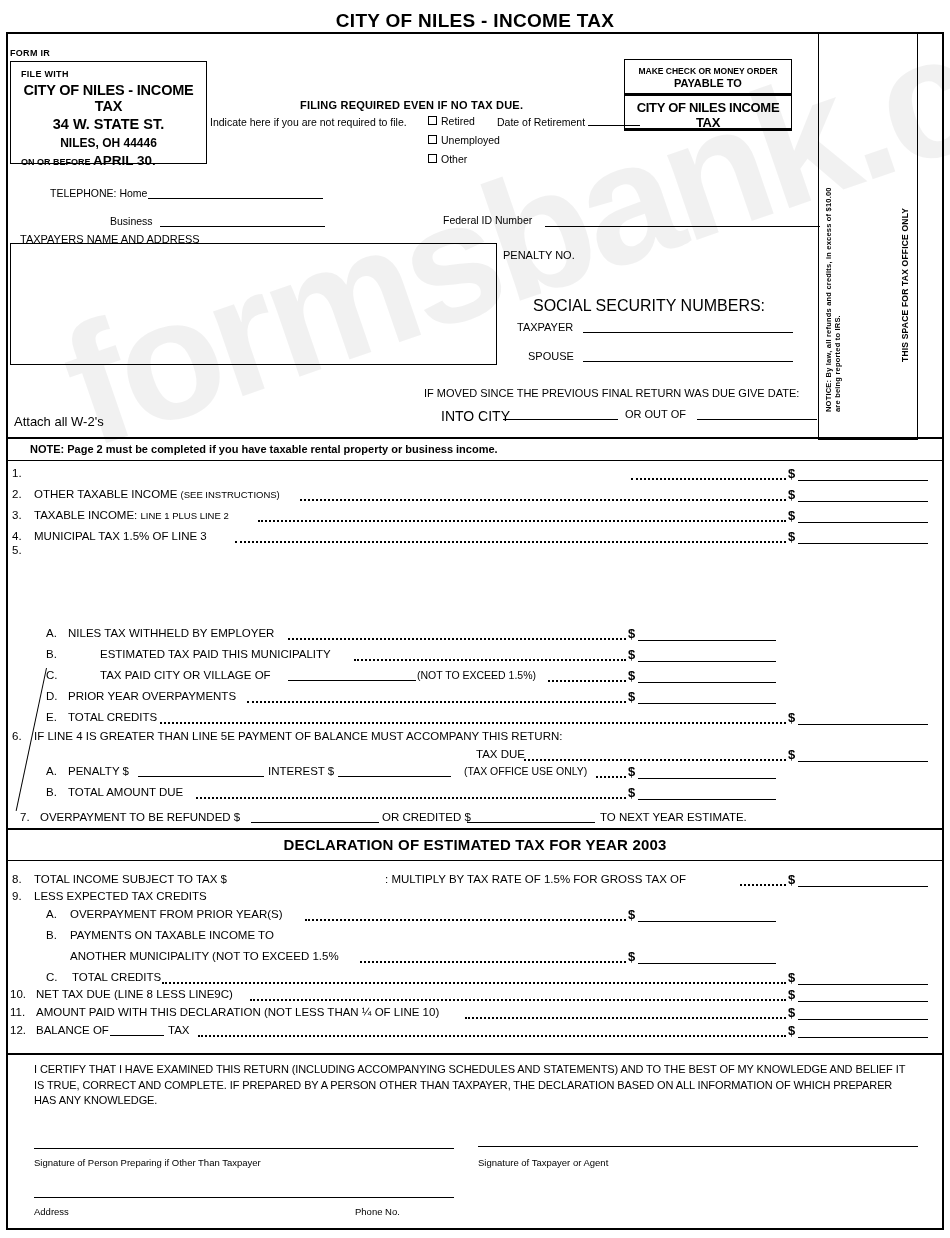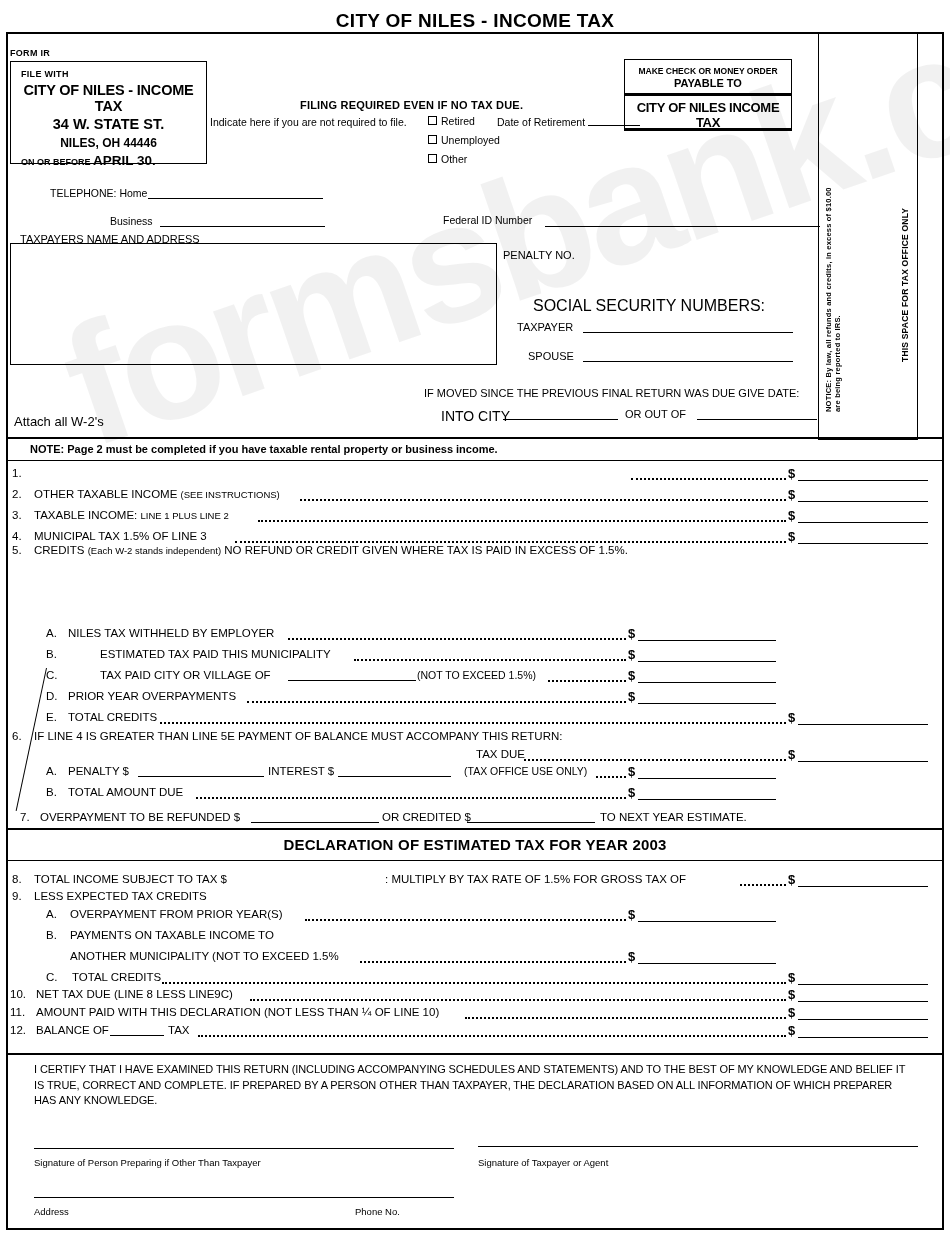"CREDITS (Each W-2 stands independent)" div.num { html: <div><span>CREDITS </span><span>(Each W-2 stands independent)</span><span> NO REFUND OR CREDIT GIVEN WHERE TAX IS PAID IN EXCESS OF 1.5%.</span></div> -> none }
